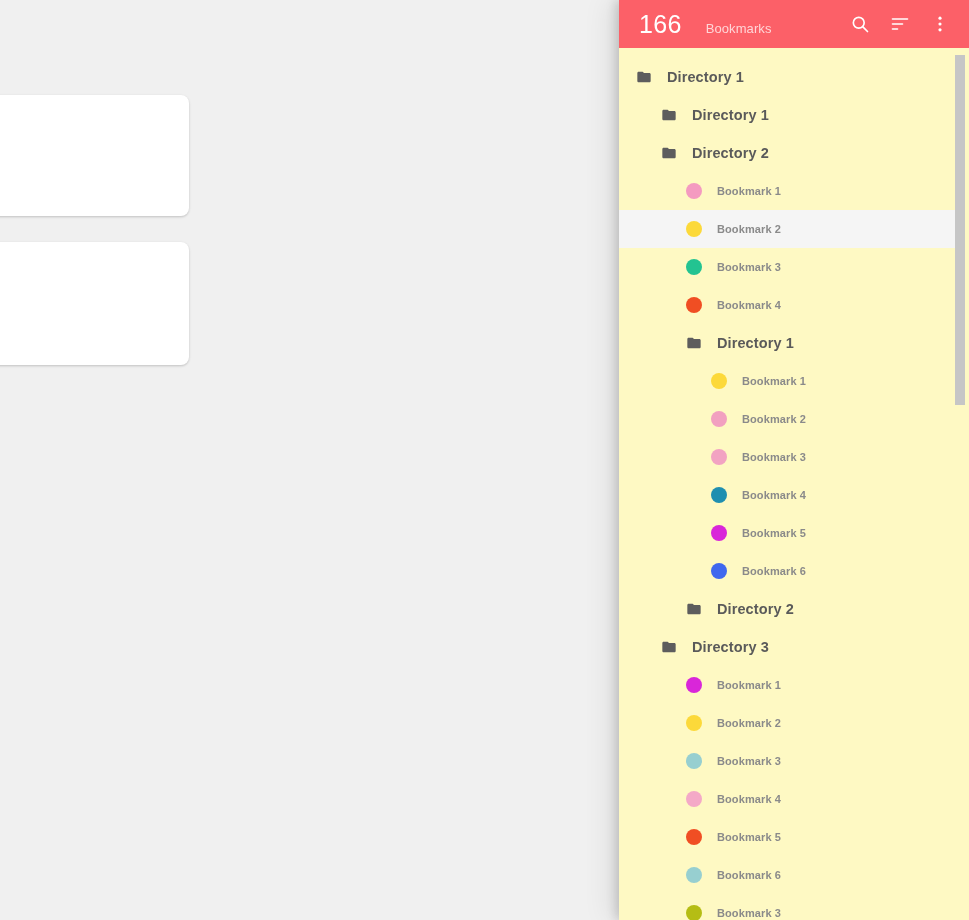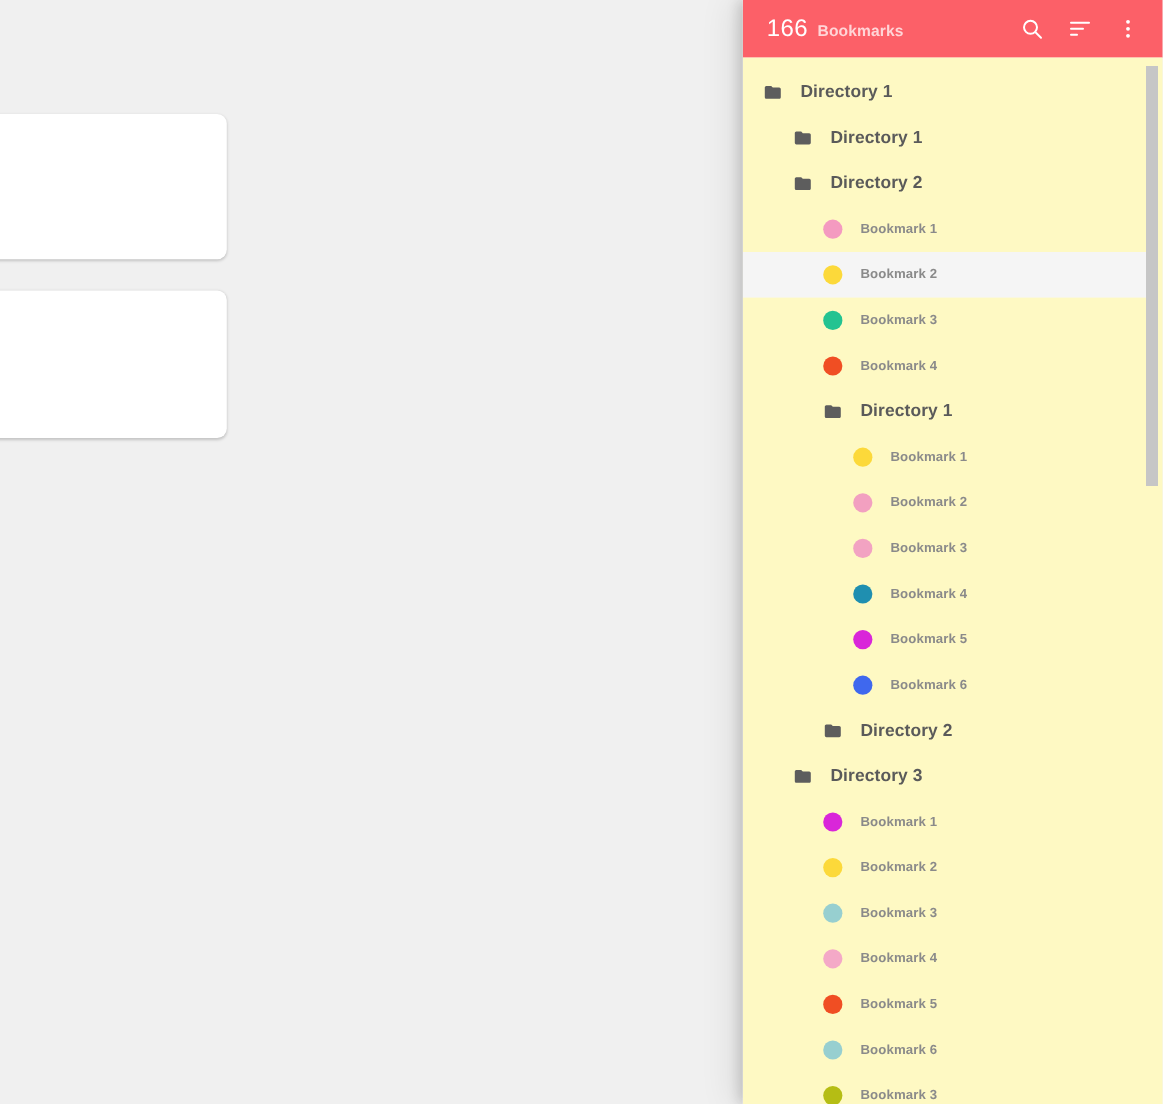"166" .count { font-size: 20px -> 25px }
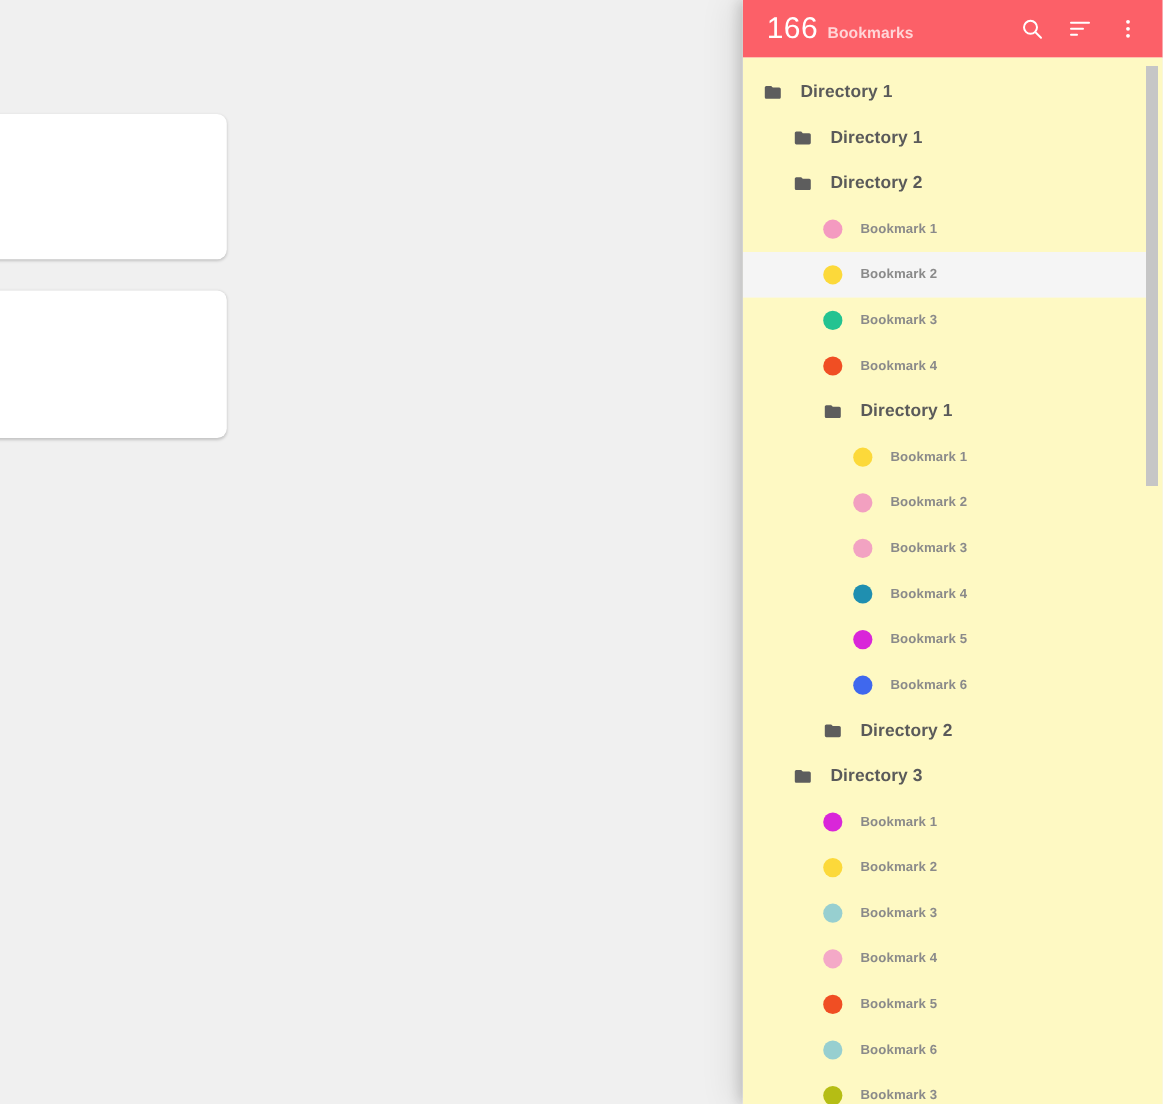"Bookmarks" .count-label { font-weight: 700 -> 400; margin-left: none -> 16px }
